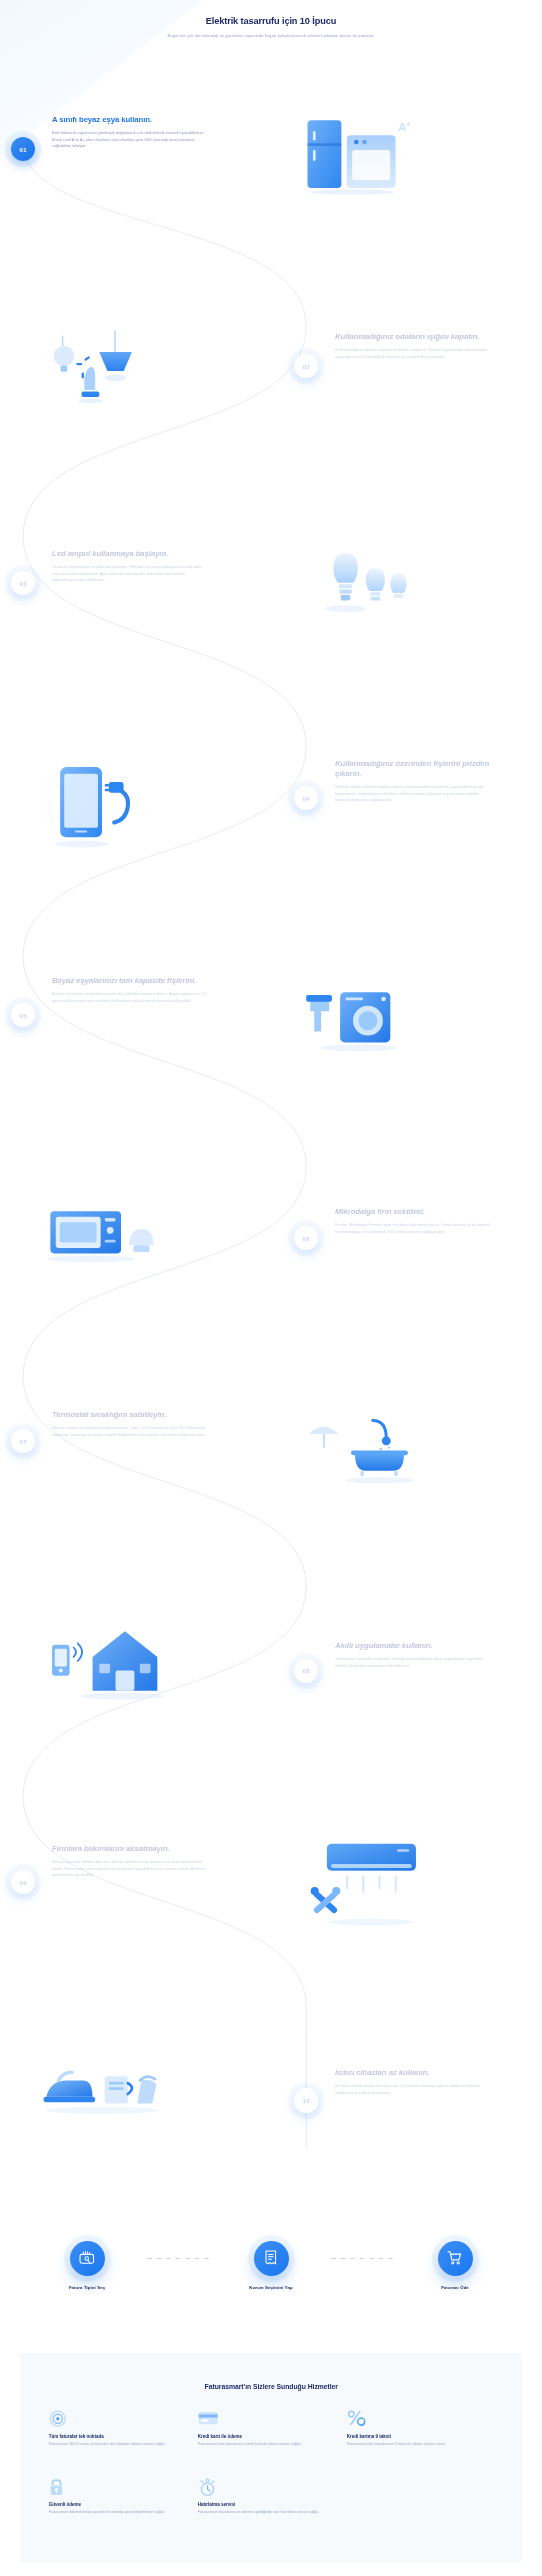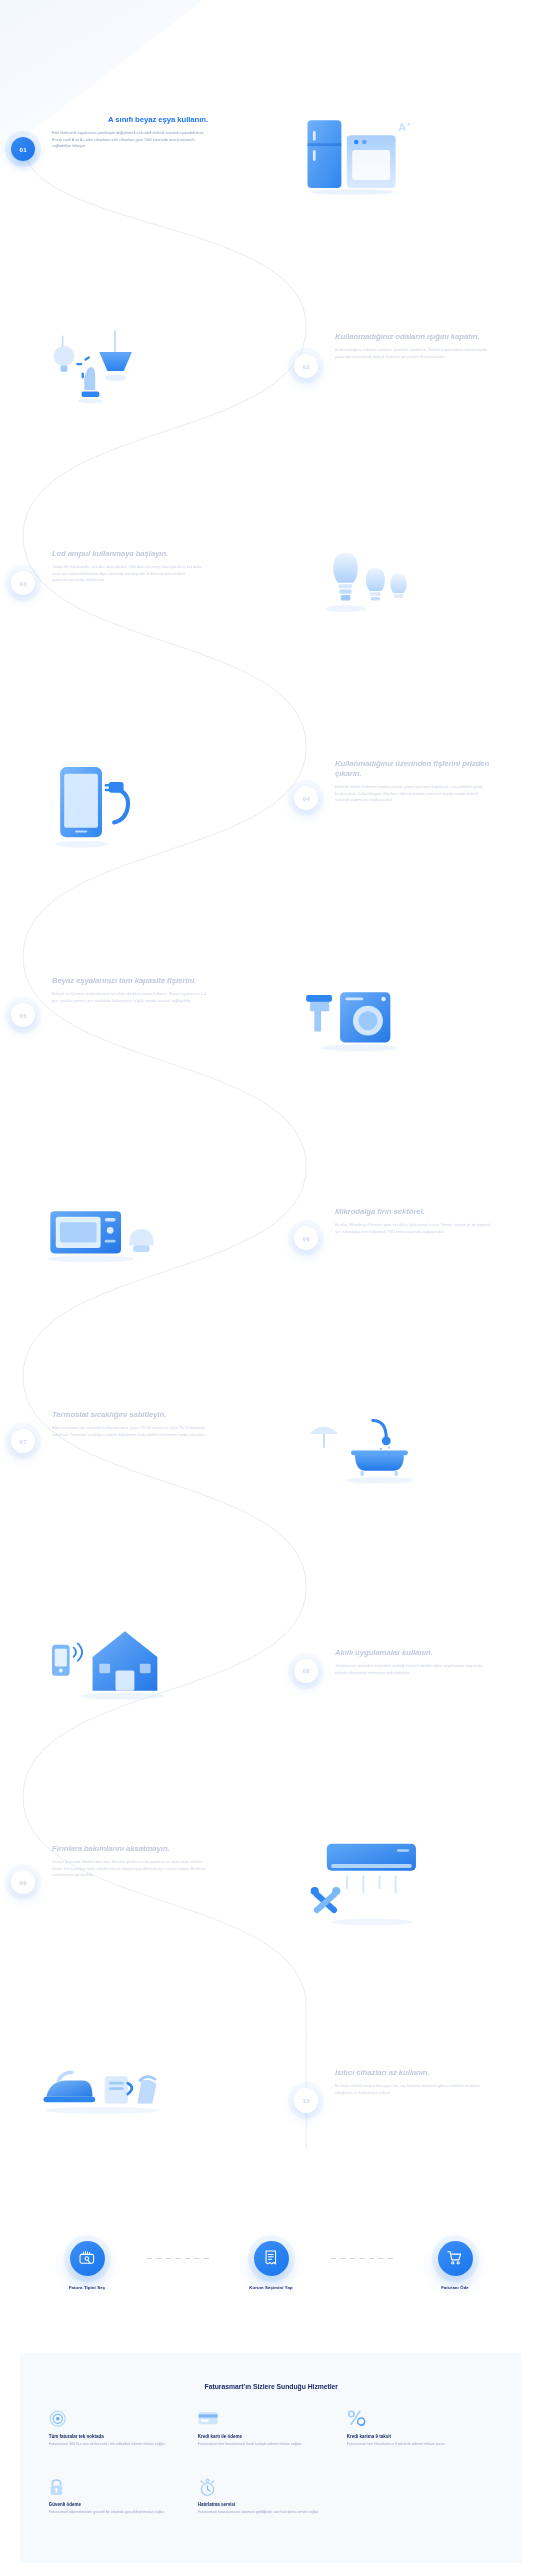"Elektrik tasarrufu için 10 İpucu" div.header { html: none -> <div> <h1>Elektrik tasarrufu için 10 İpucu</h1> <p>Bugün bir çok ileri teknoloji ve yazılımlar sayesinde hayatı kolaylaştıracak sektörel adımları başarı ile atmakta.</p> </div> }
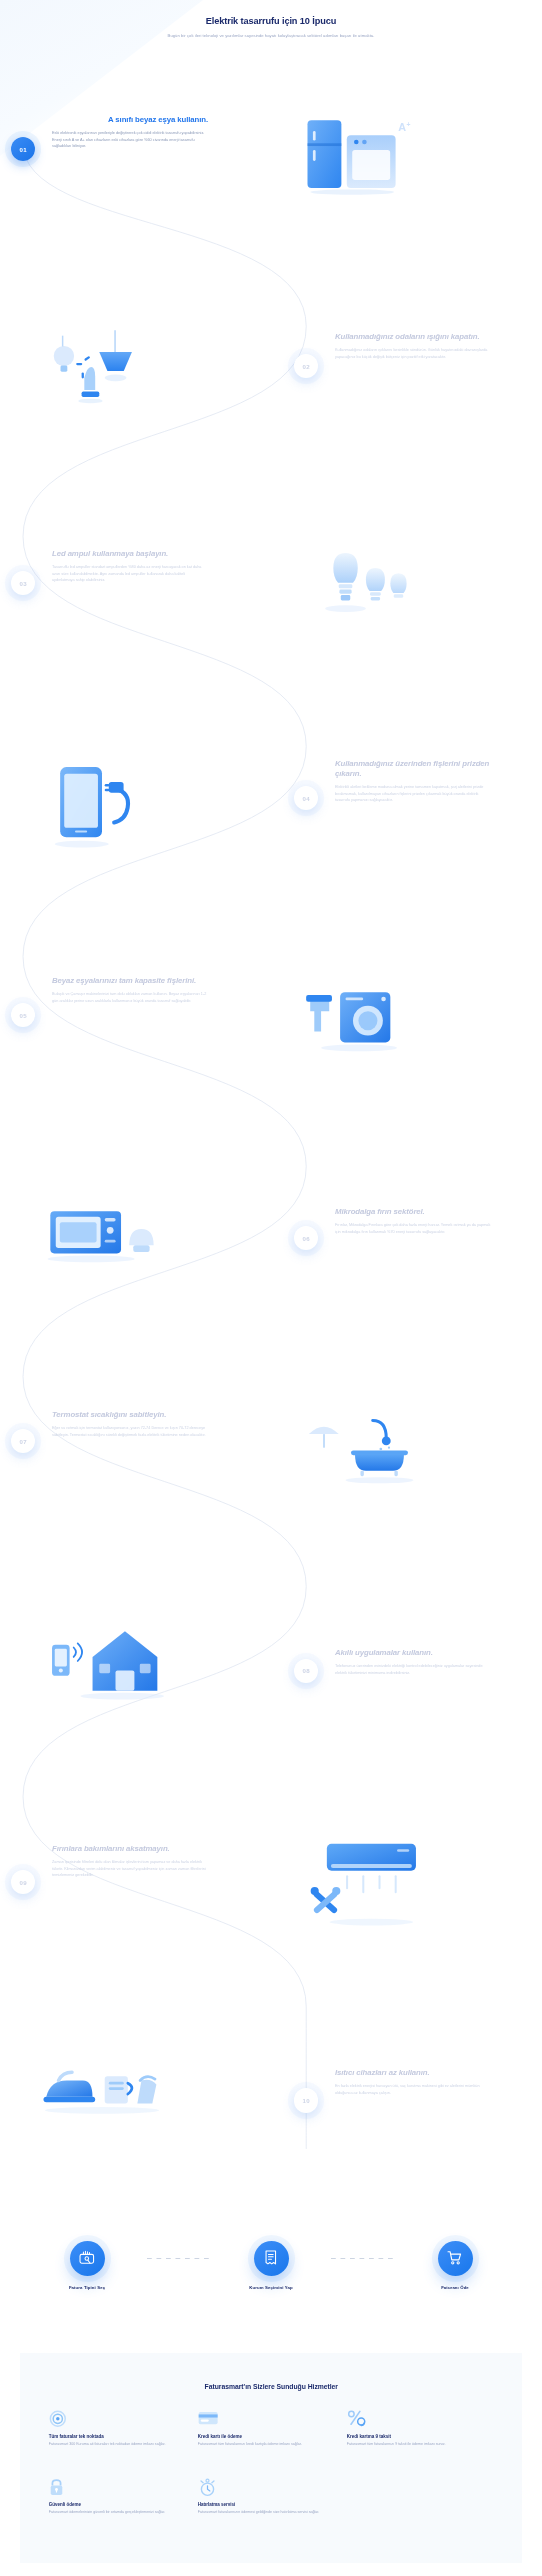"A sınıfı beyaz eşya kullanın." .tip.active h2 { text-align: right -> none }
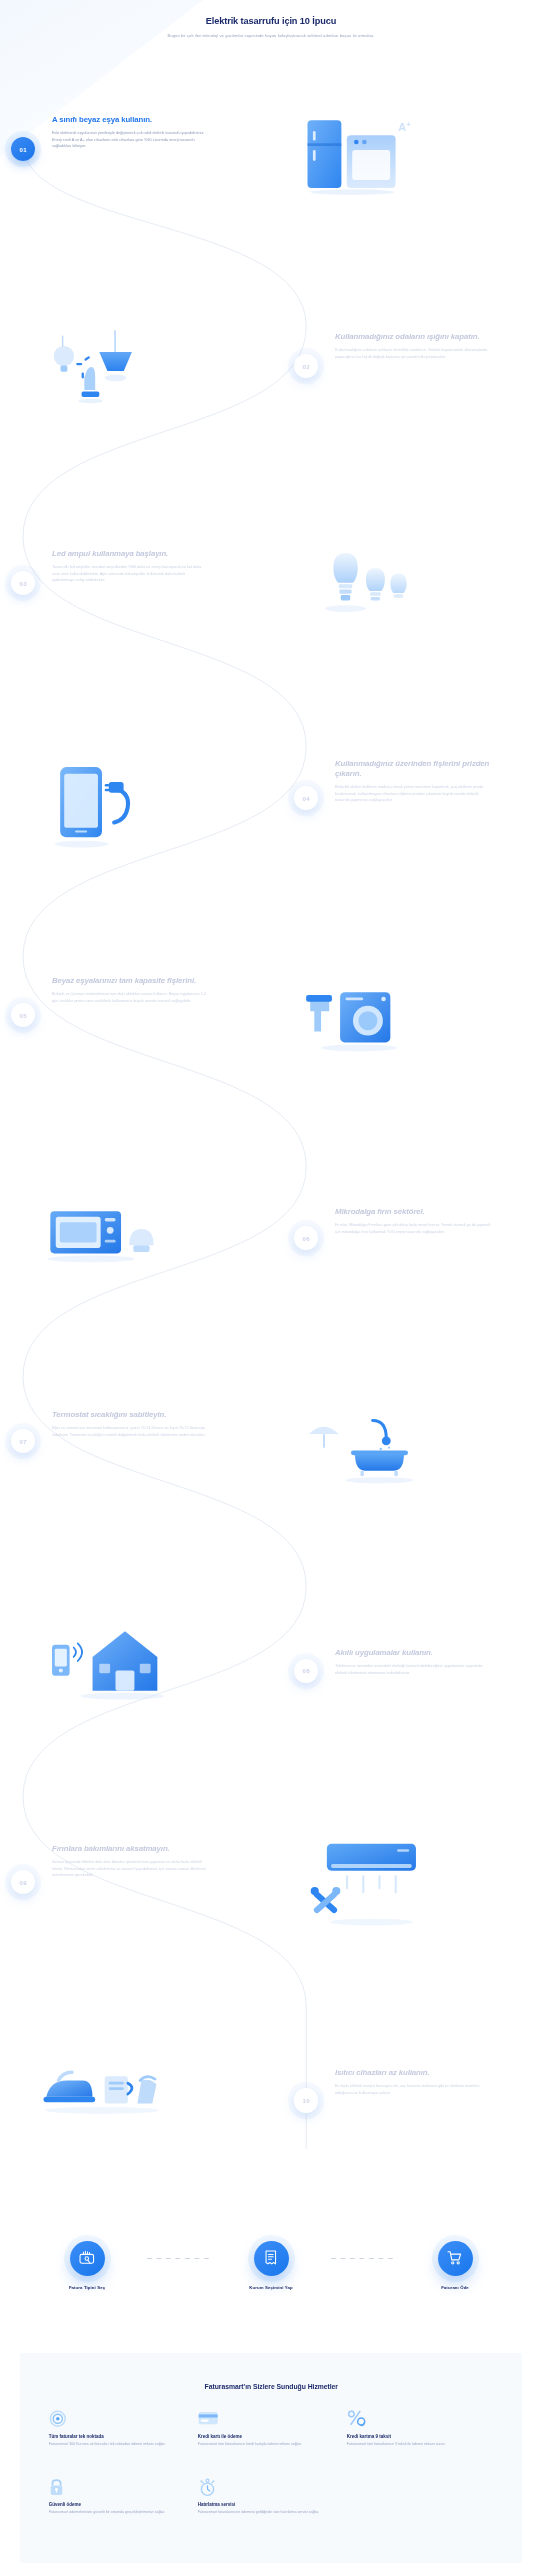"Akıllı uygulamalar kullanın." div.text { top: 7px -> 0px }
